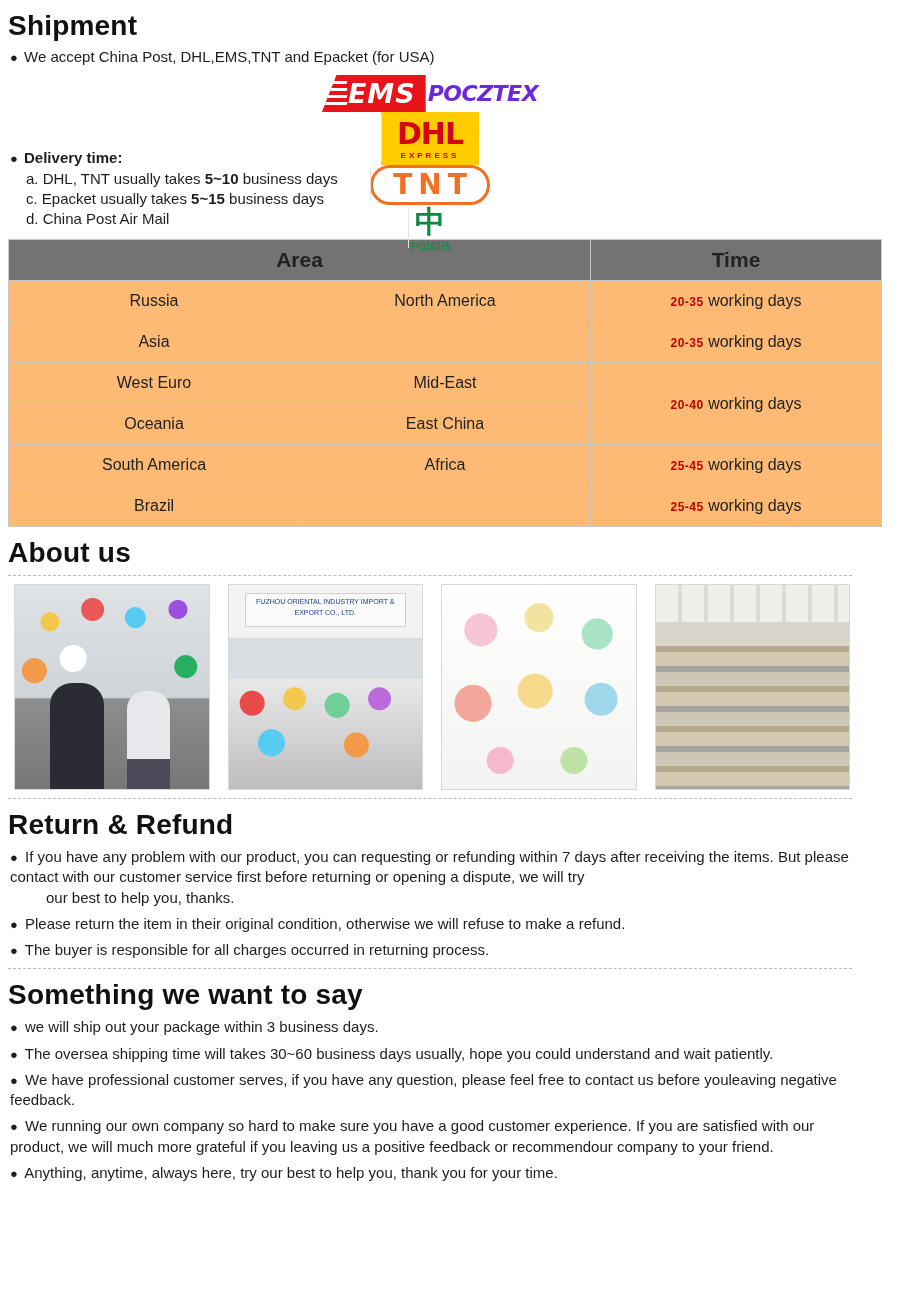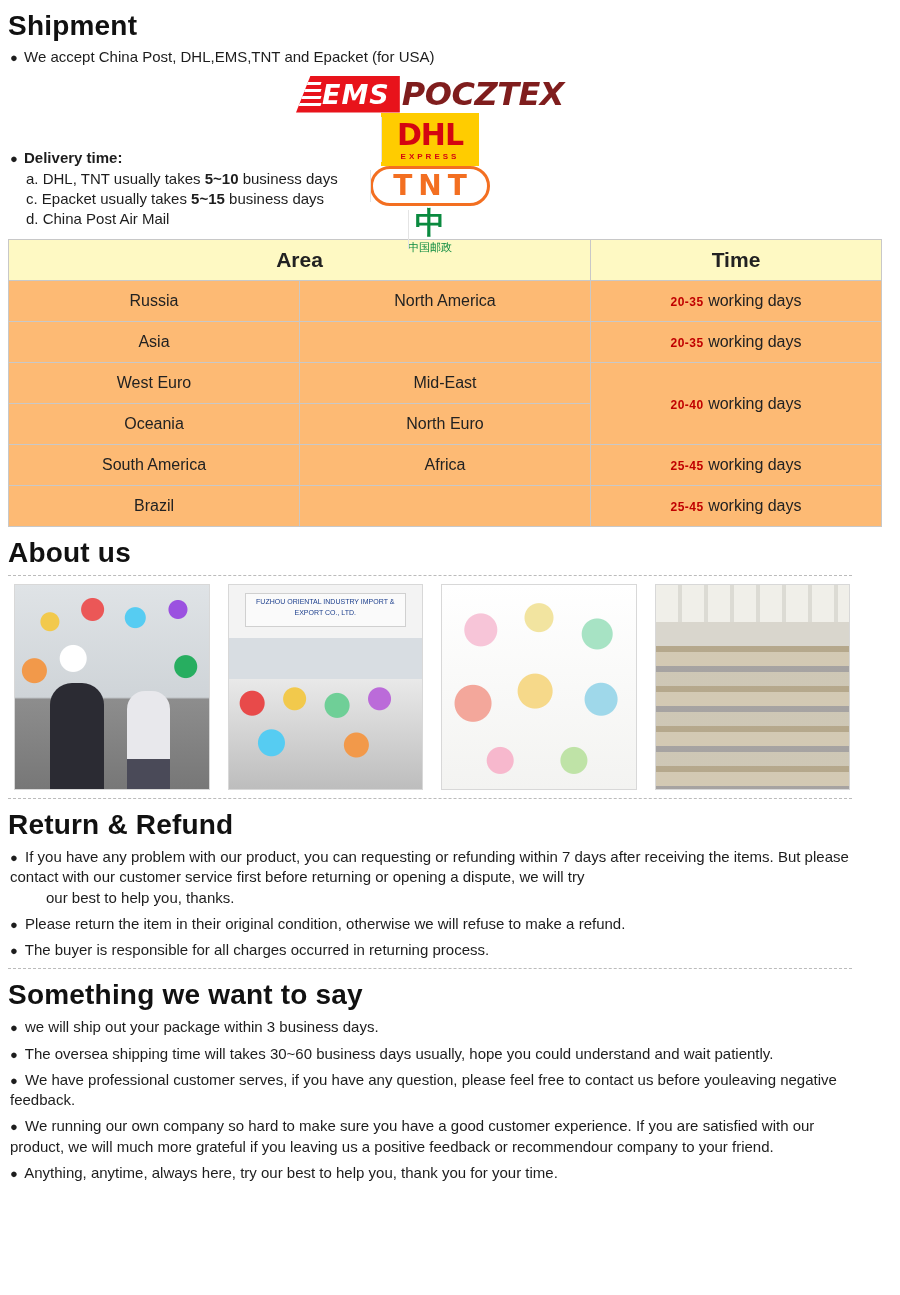"POCZTEX" .ems-word { color: #7f1d1d -> #6d28d9; font-size: 32px -> 22px }
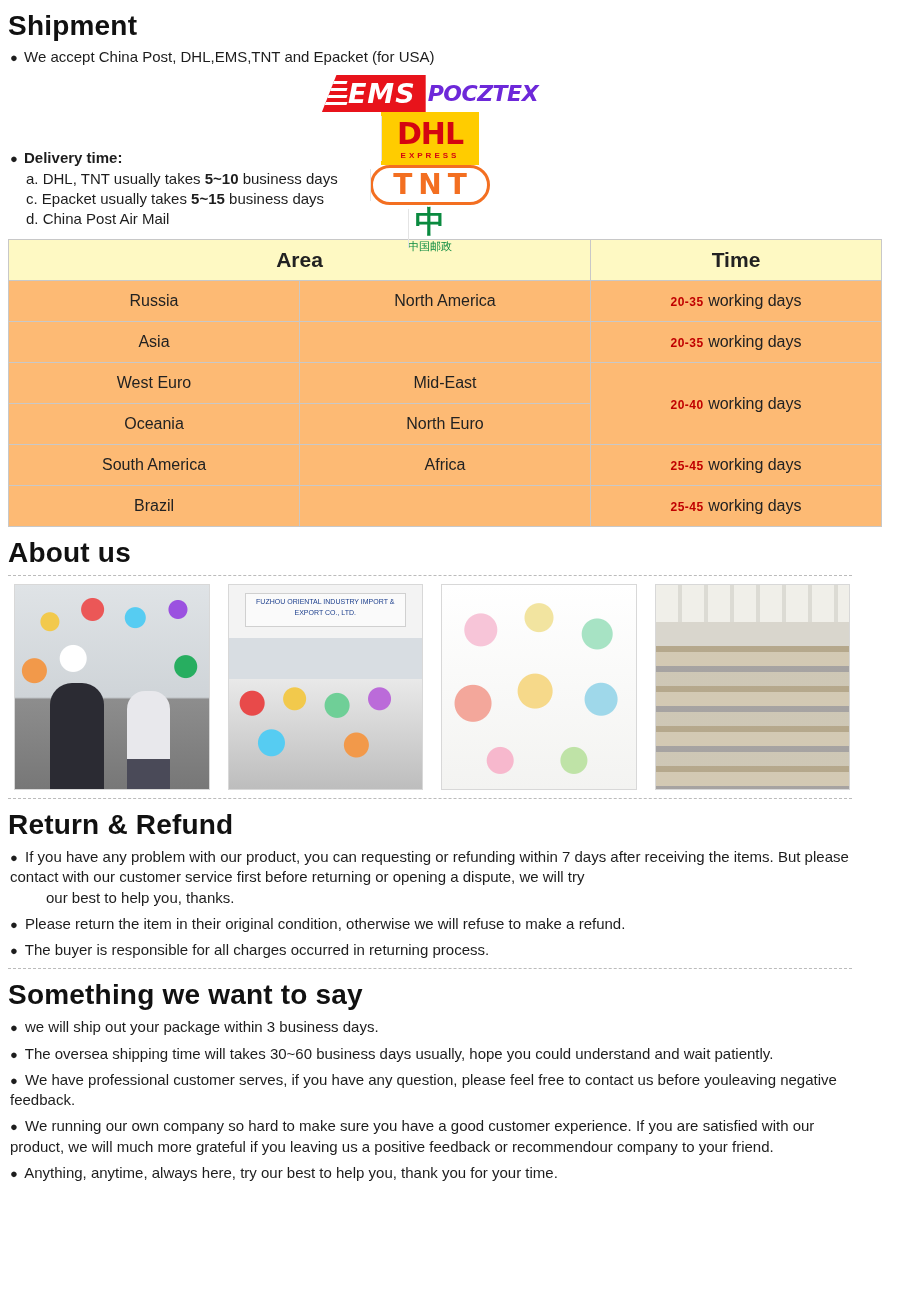"Area" table.ship-table th { background: #fef9c3 -> #737373 }
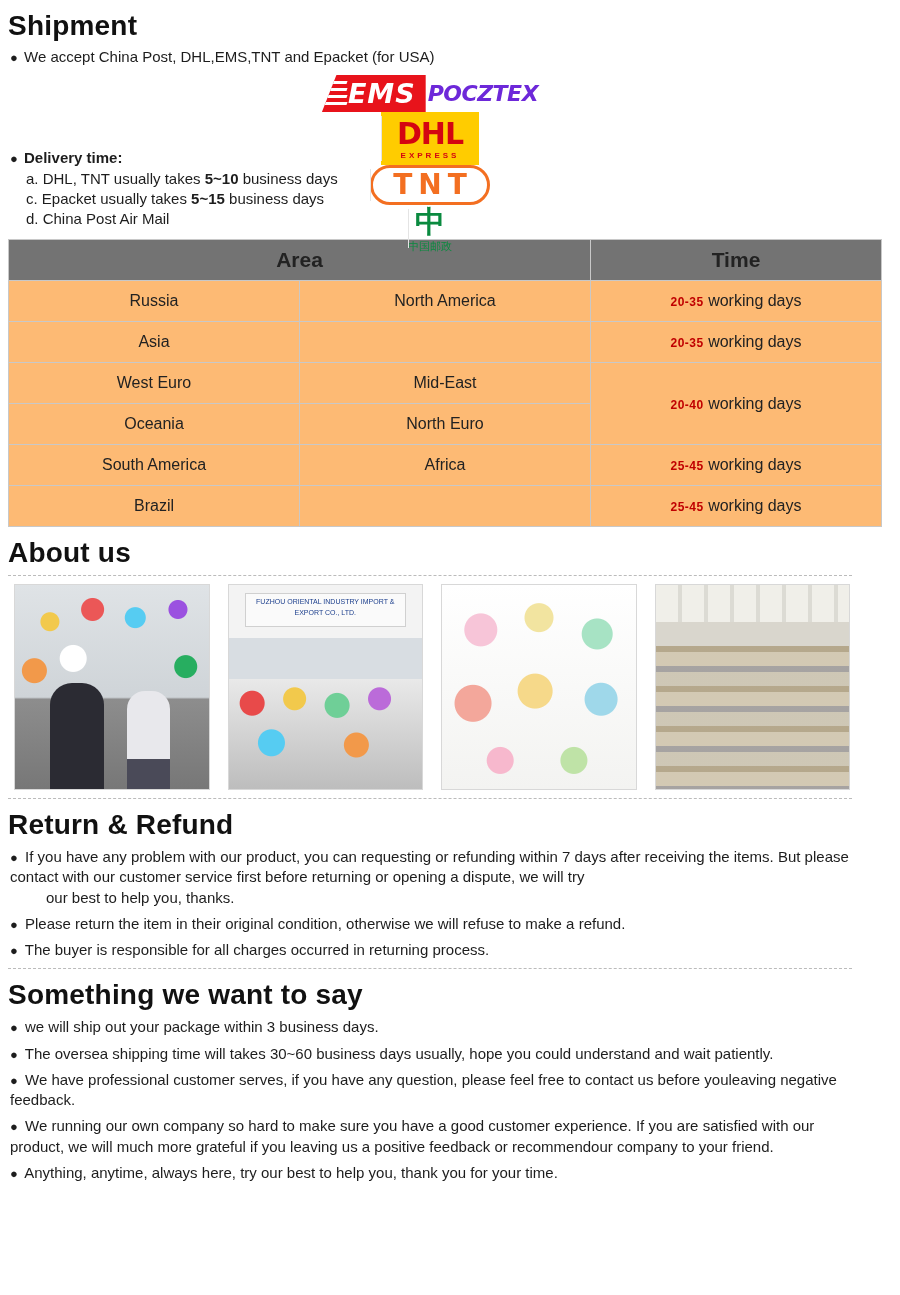"North Euro" td { text: North Euro -> East China }
